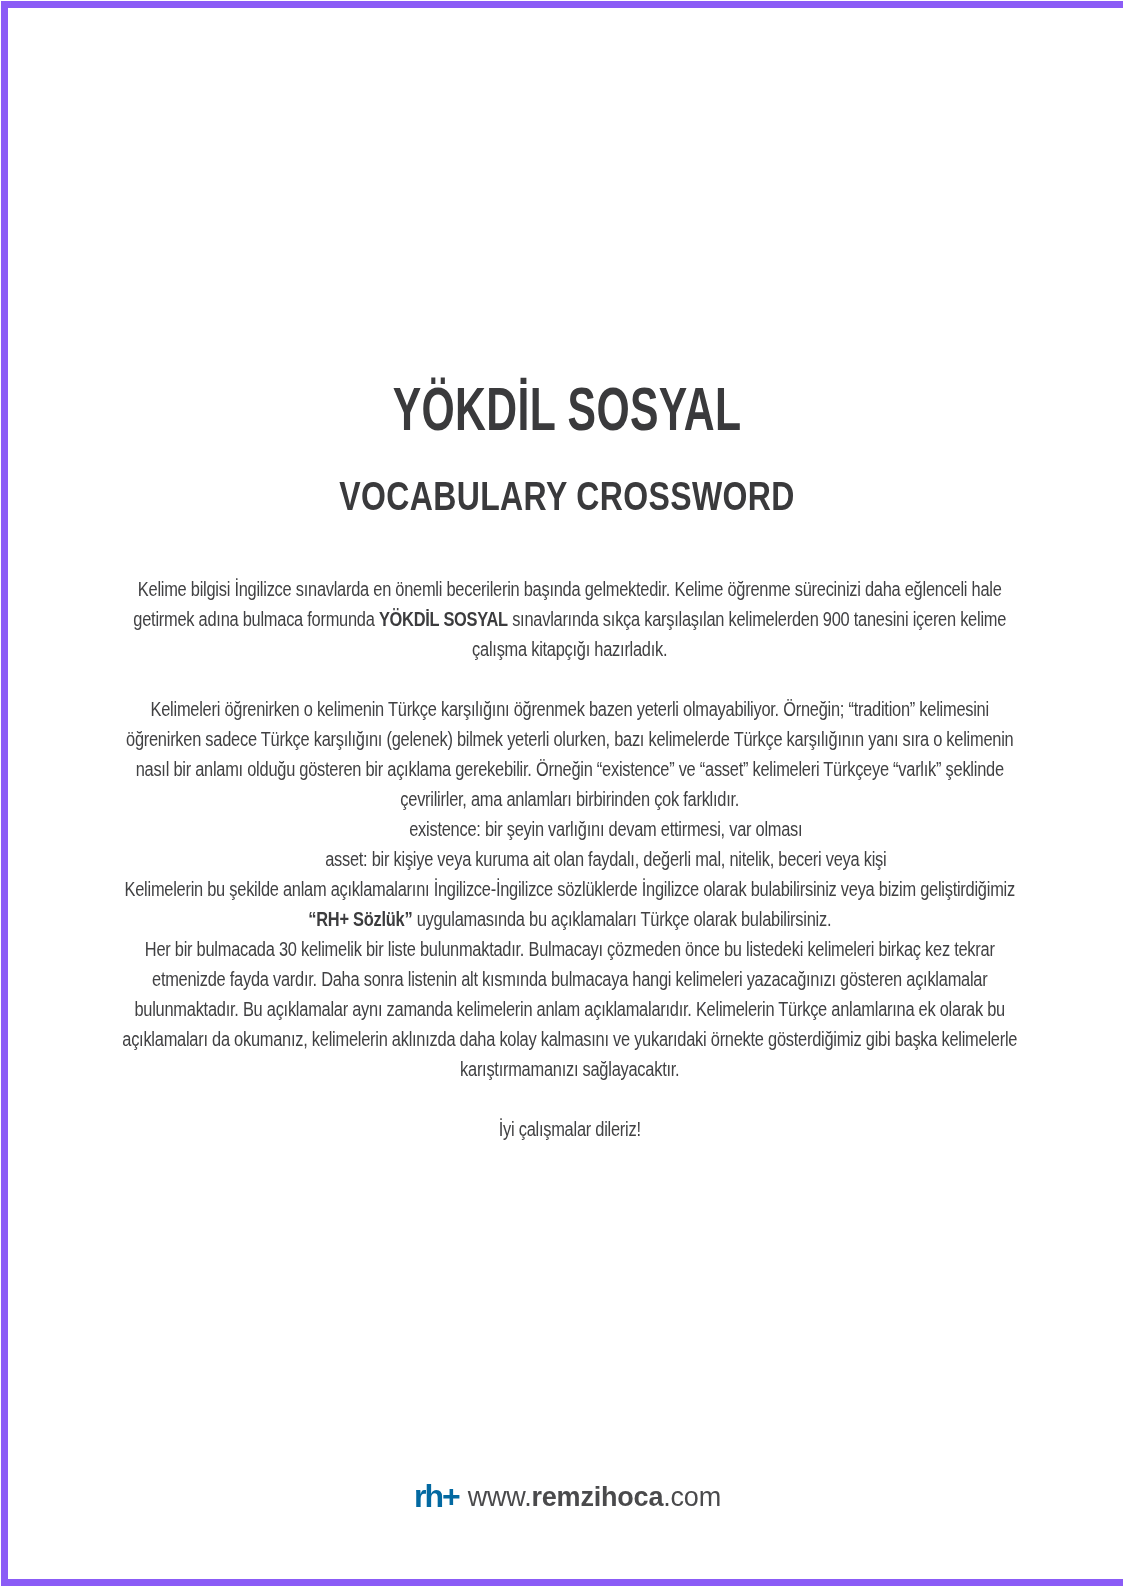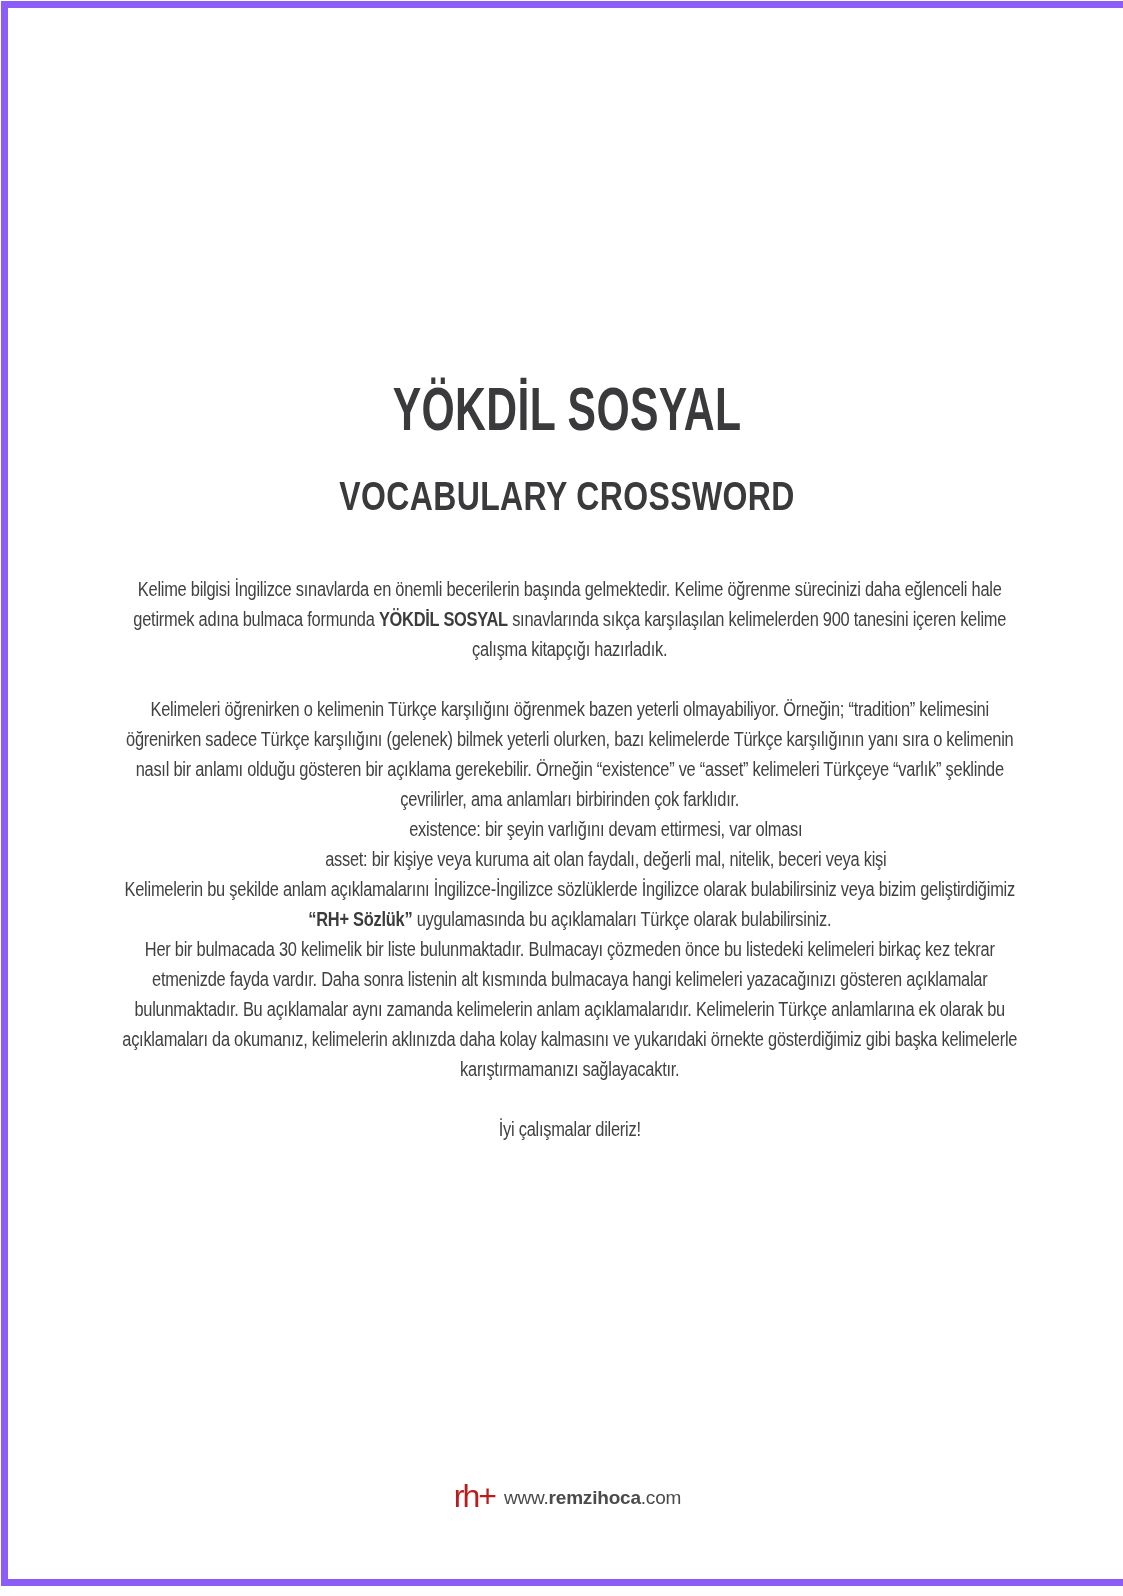"rh+" .rh-logo { color: #b91c1c -> #0369a1; font-weight: 400 -> 700 }
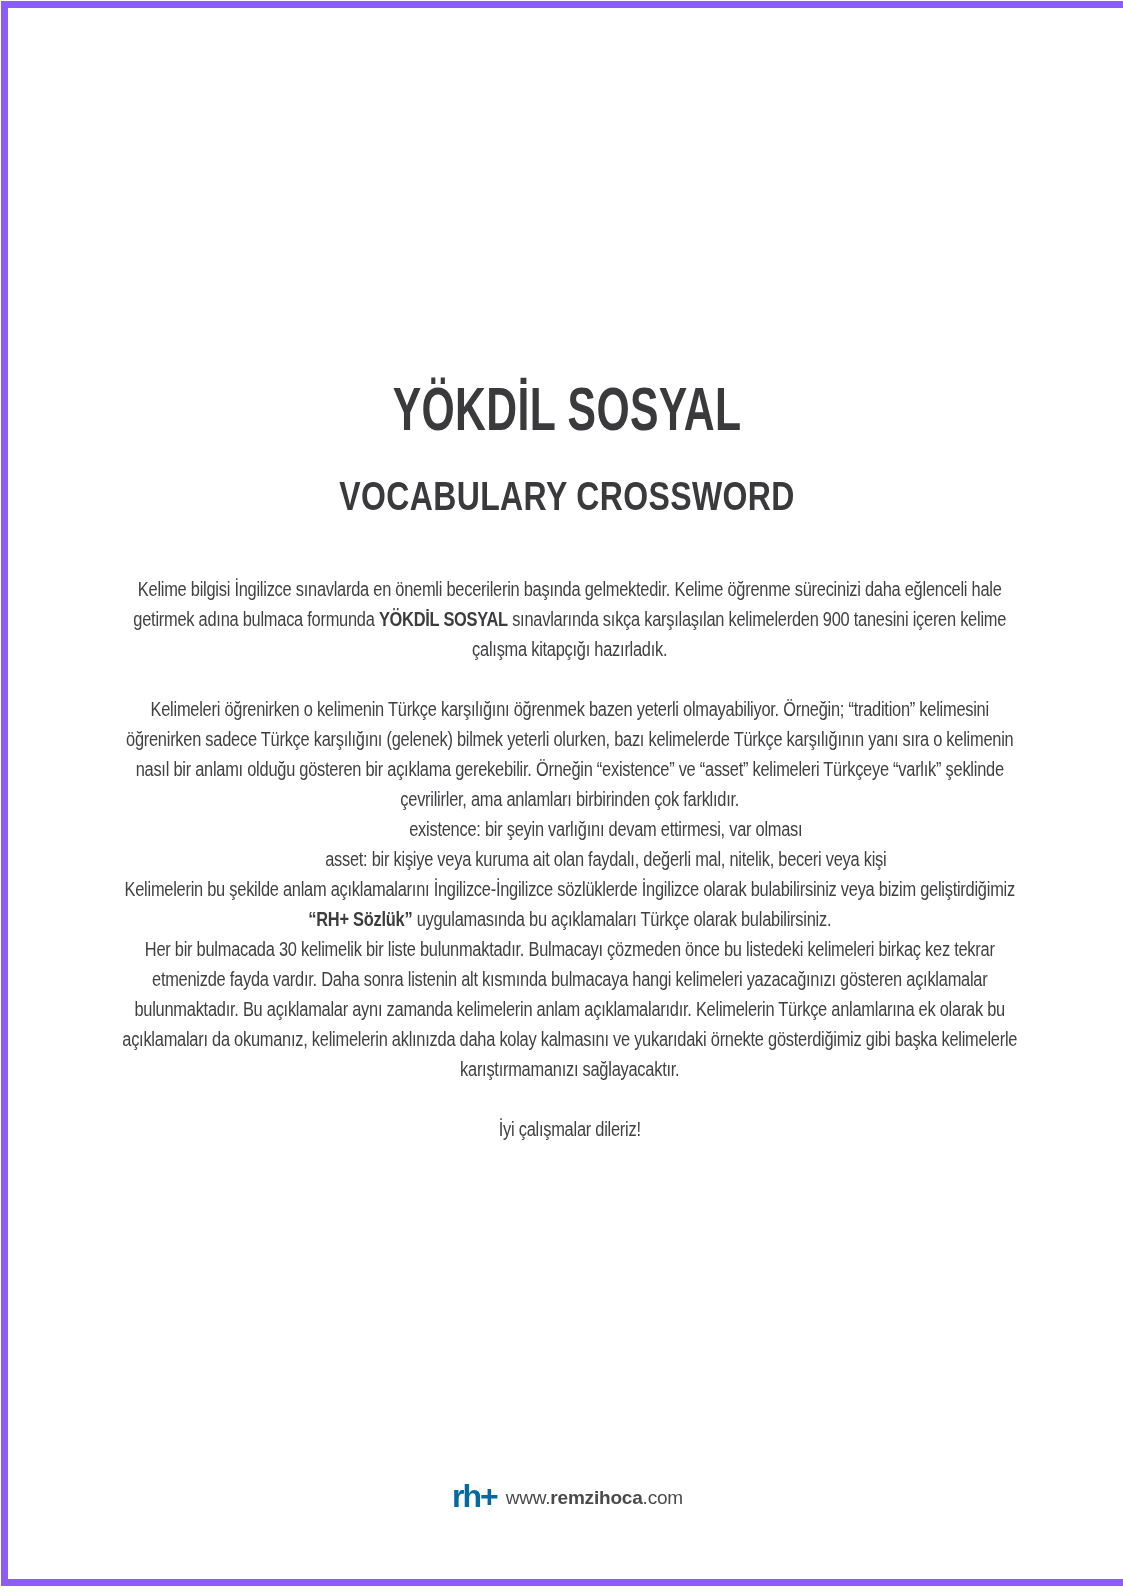"www.remzihoca.com" .site-url { font-size: 19px -> 27px }
